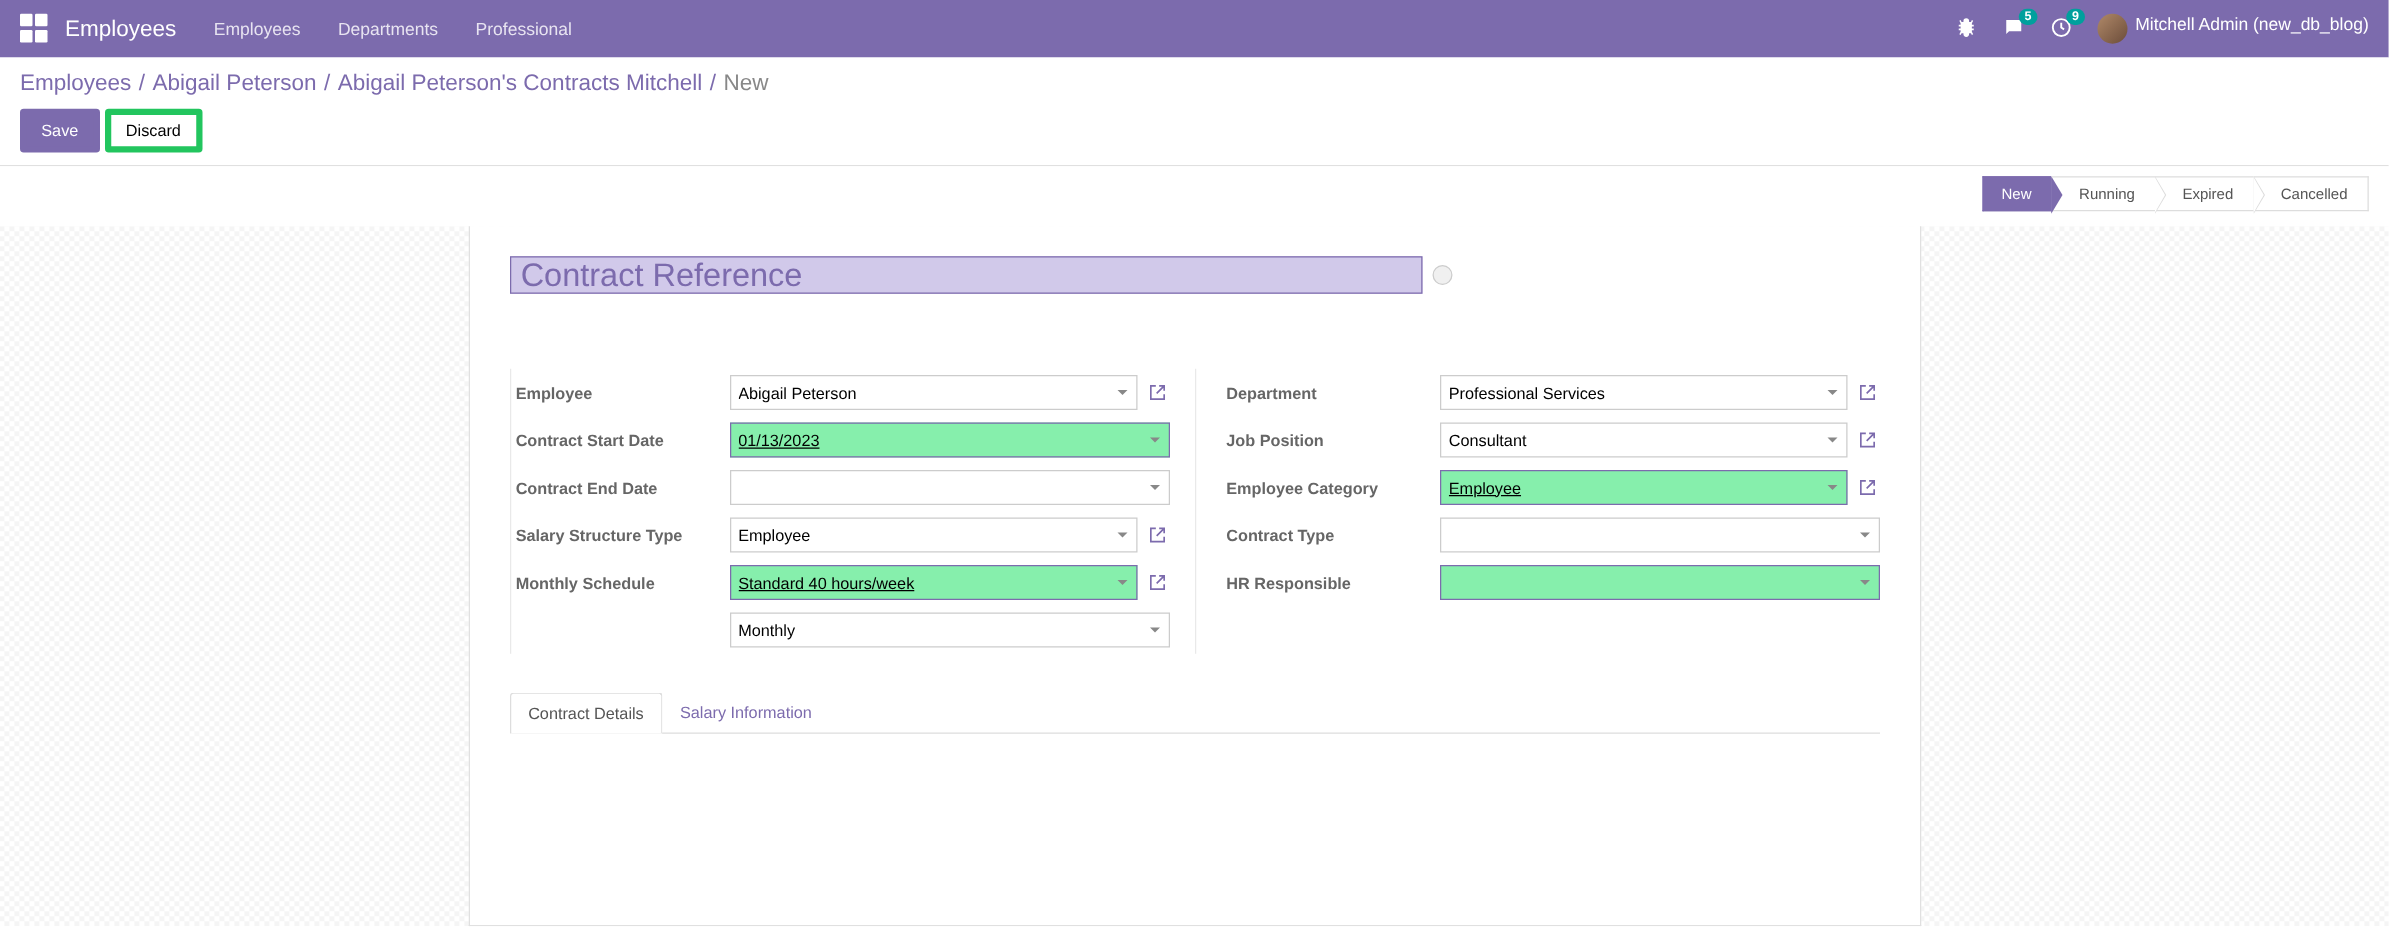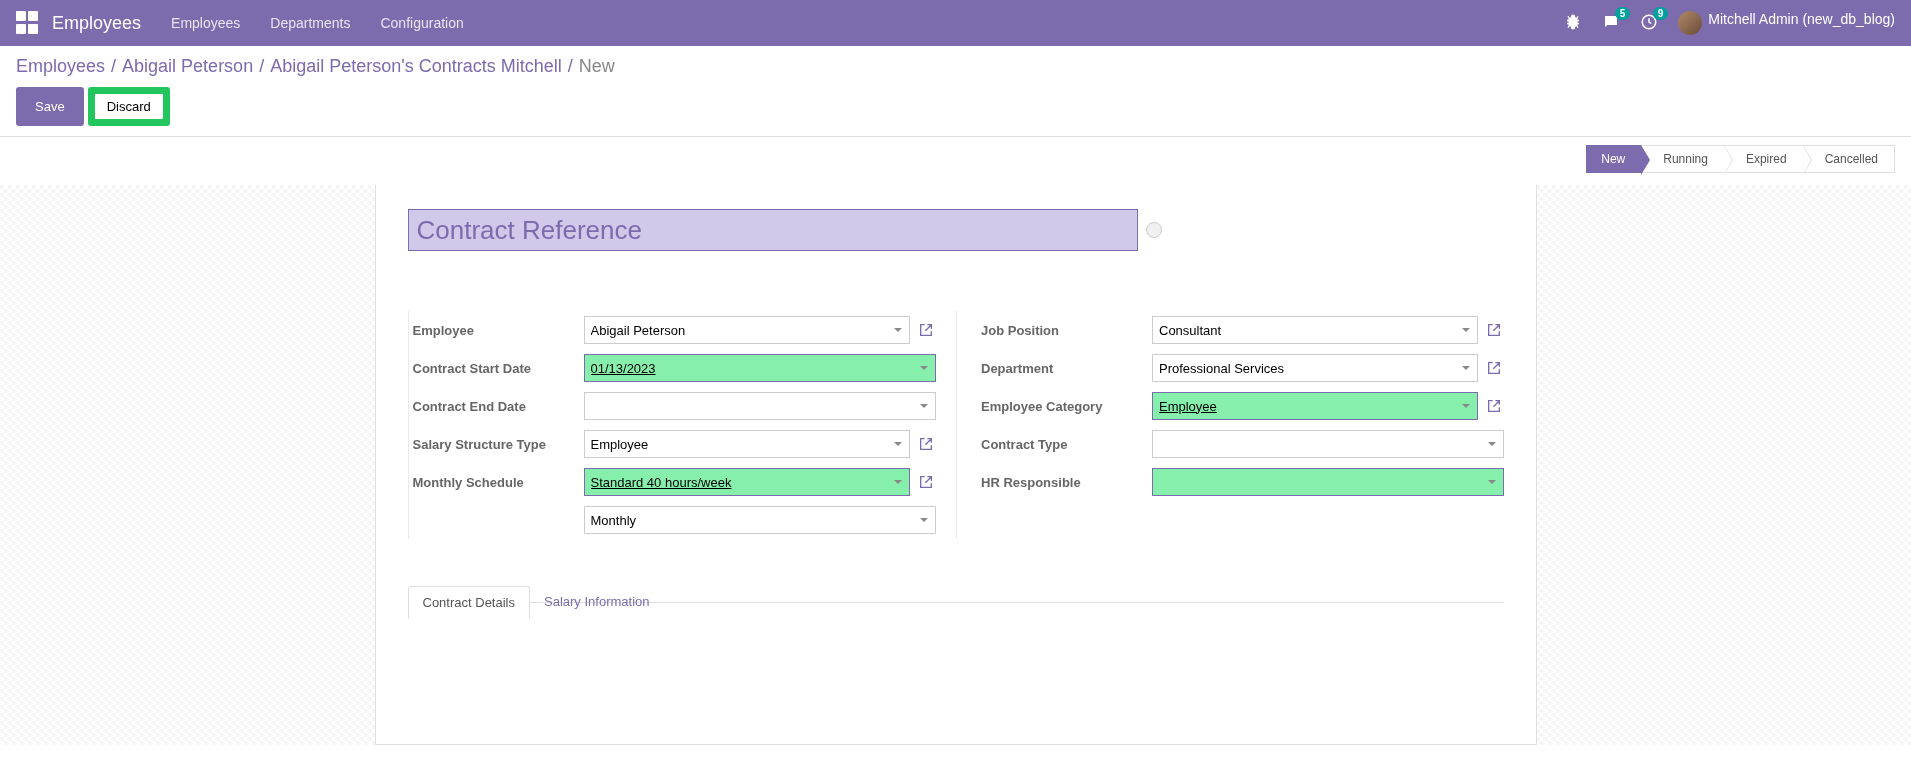"Configuration" a { text: Configuration -> Professional }
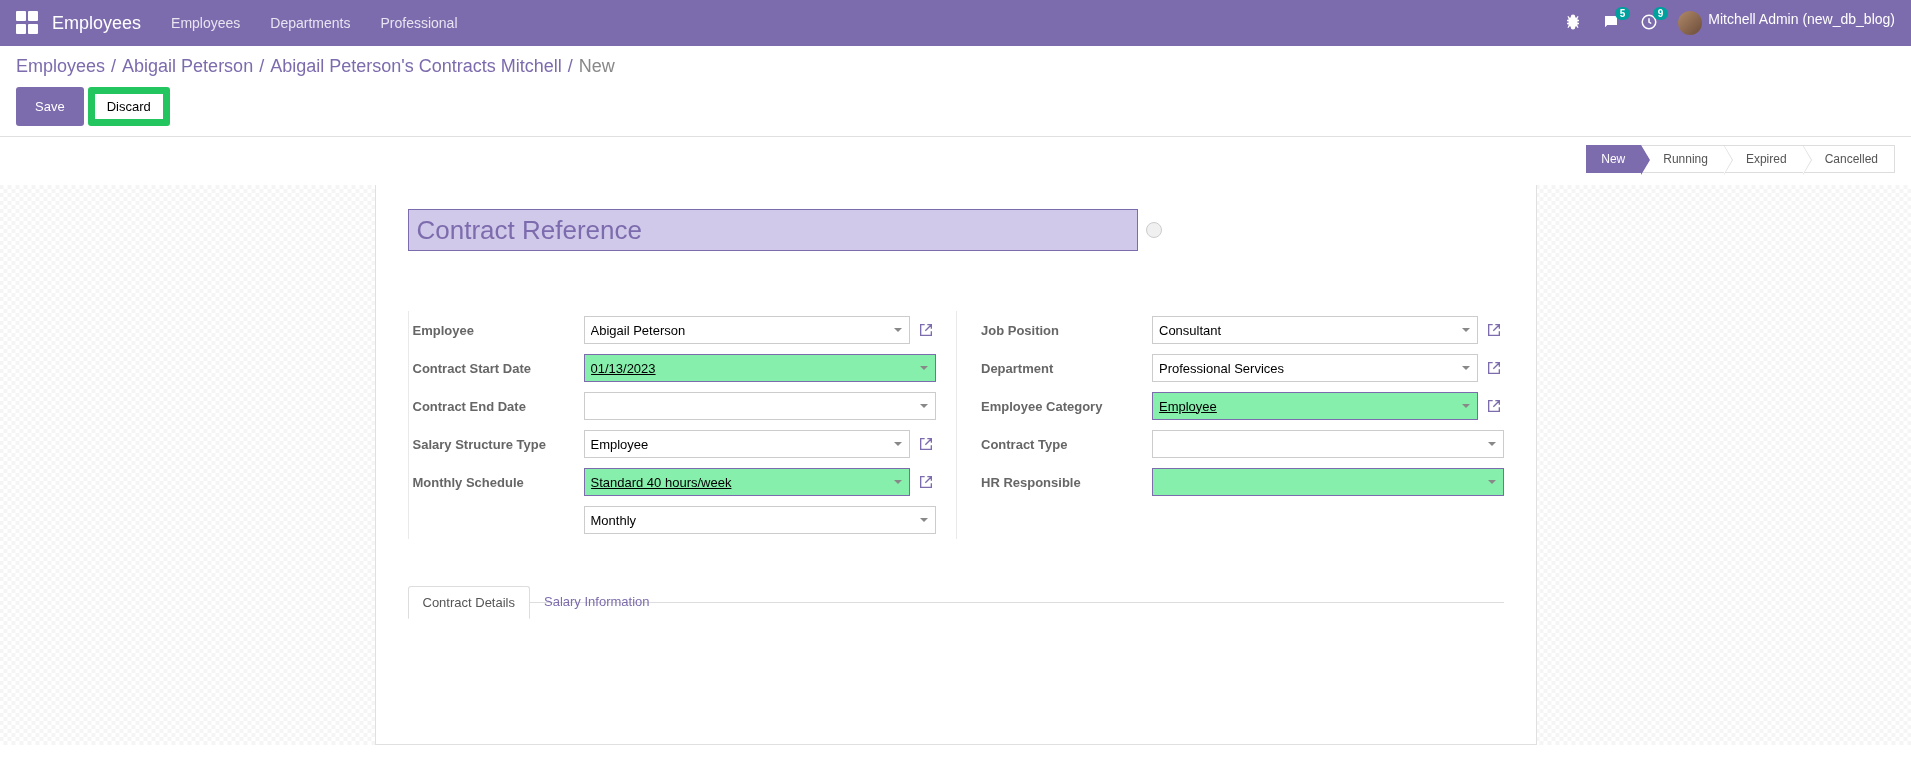"Save" .btn { border: 7px solid #22c55e -> 5px solid #22c55e }
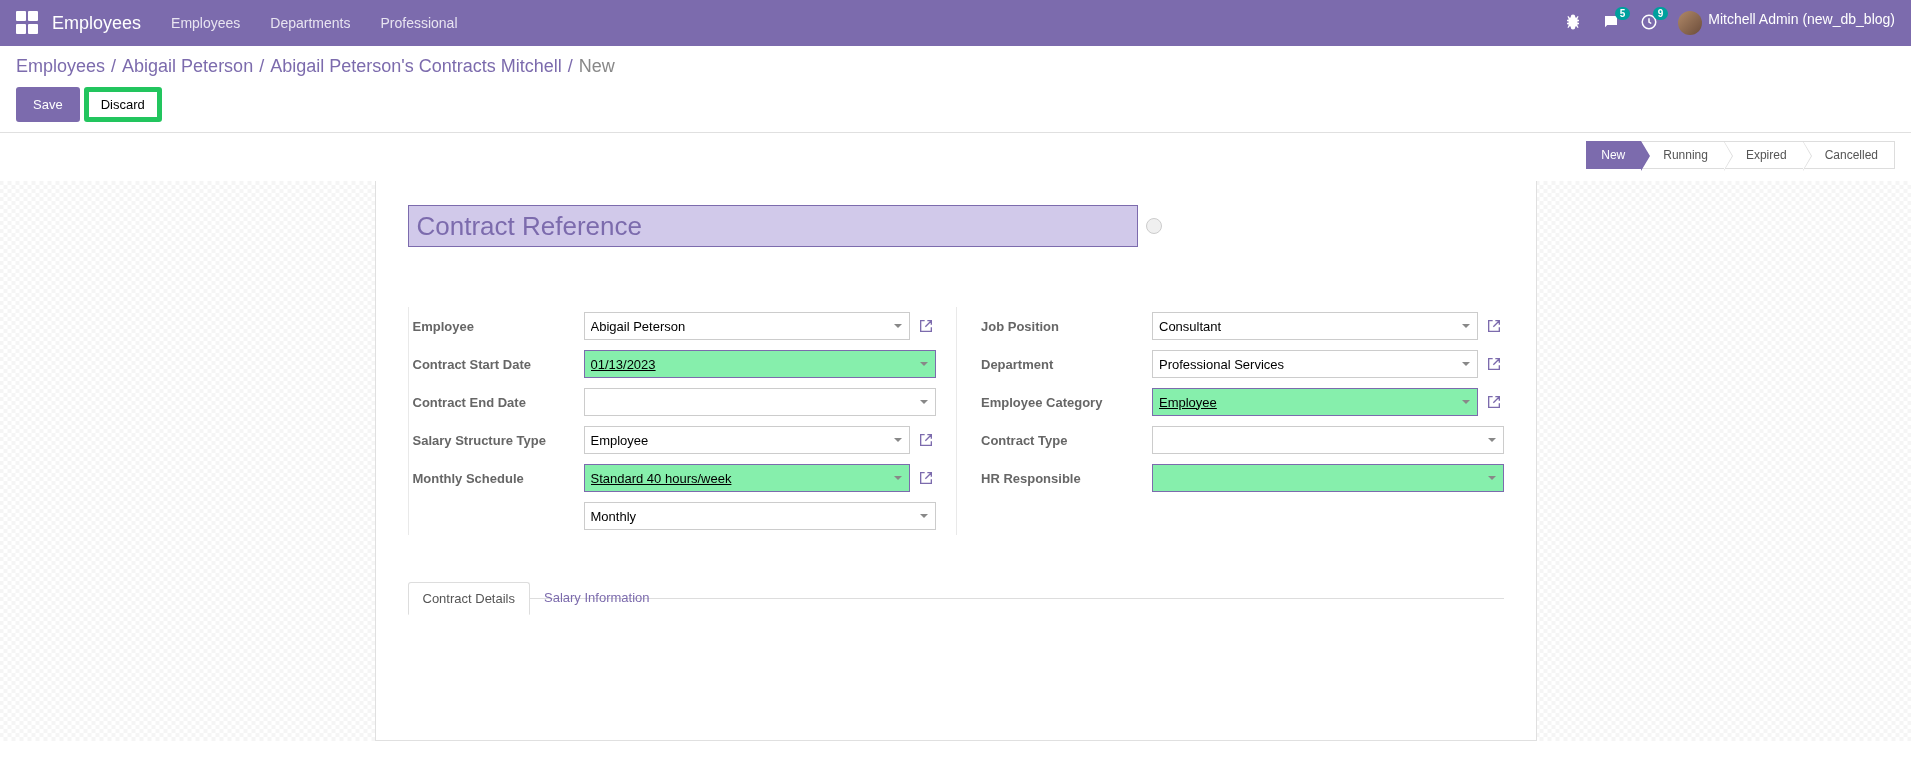"Contract Reference" .title-input { height: 42px -> 30px }
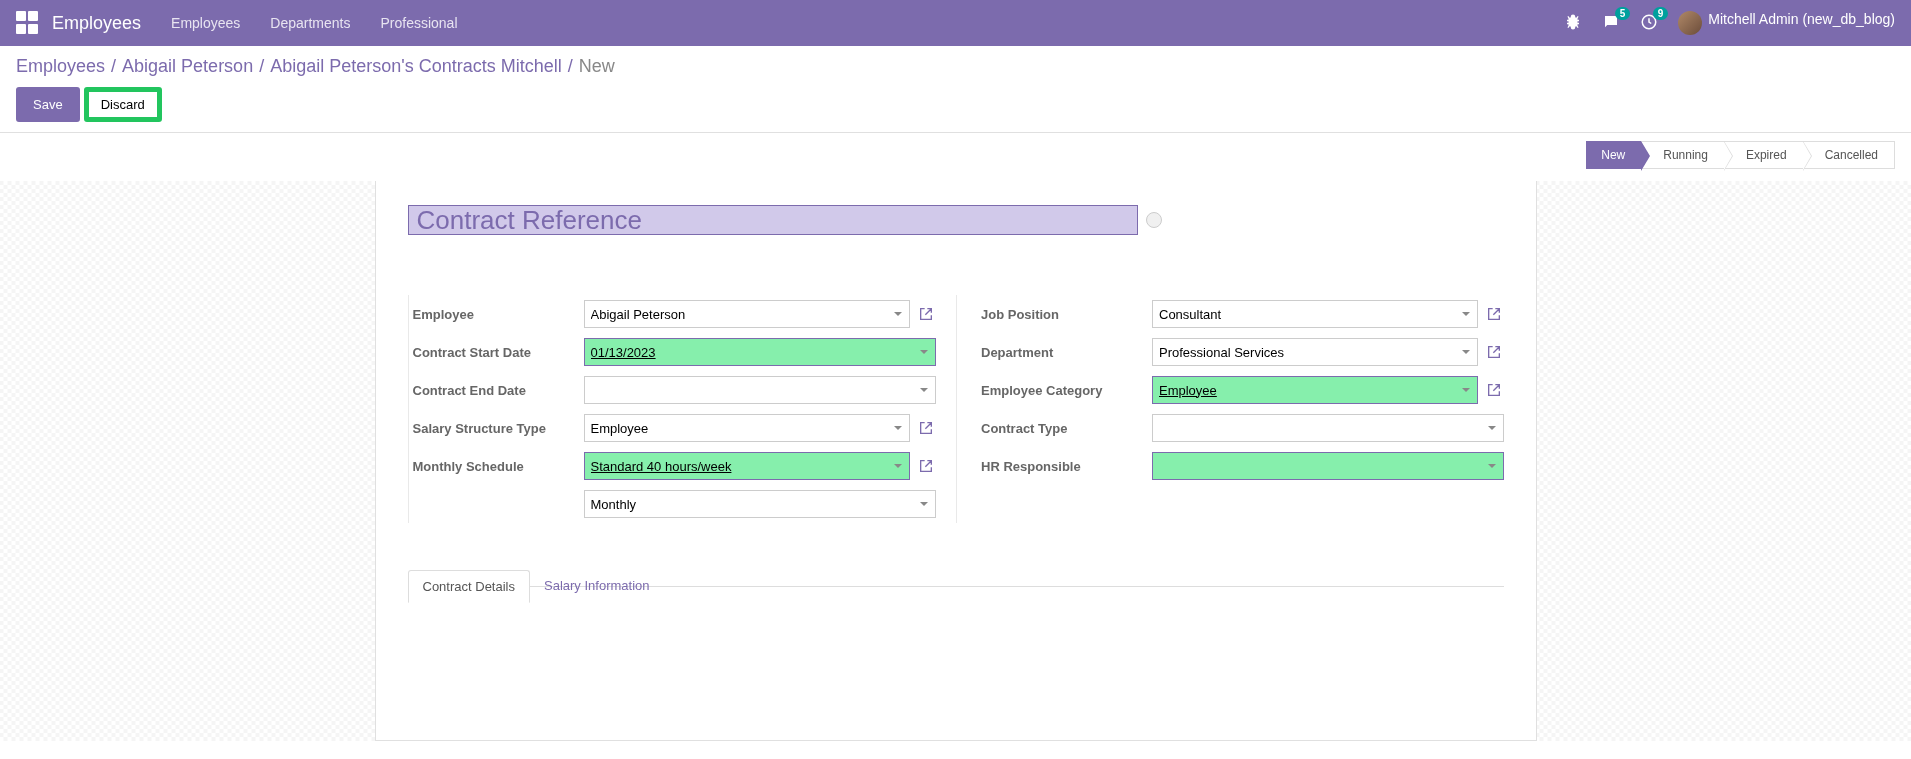"Job Position" div.field-row { order: before "Department" -> after "Department" }
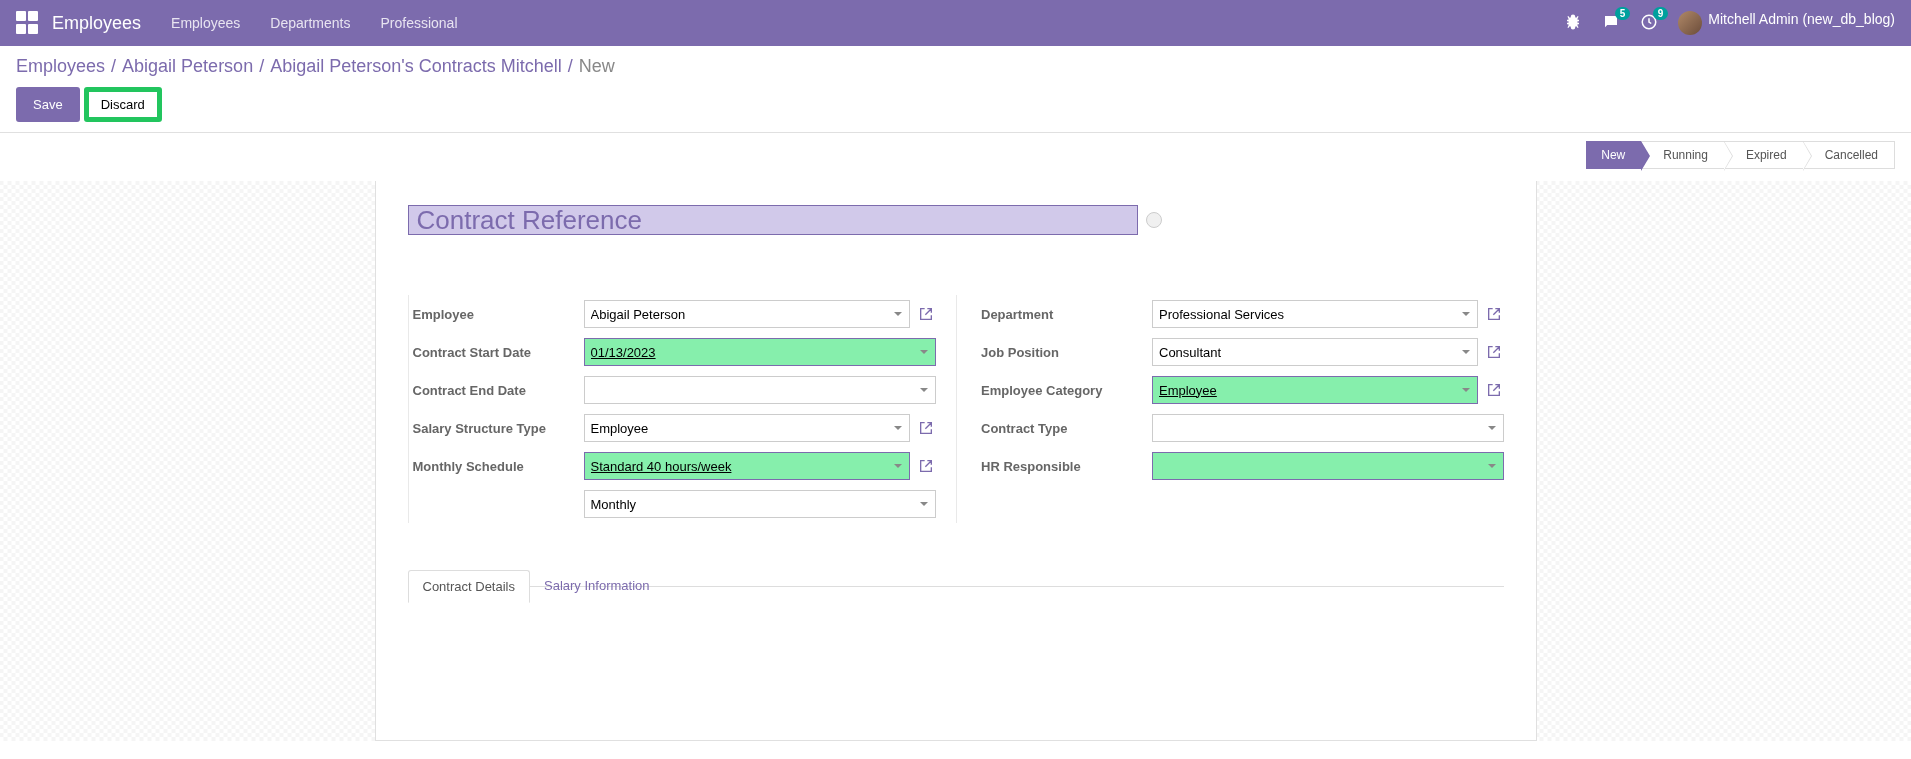"Contract Details" .tab { top: 17px -> 1px }
